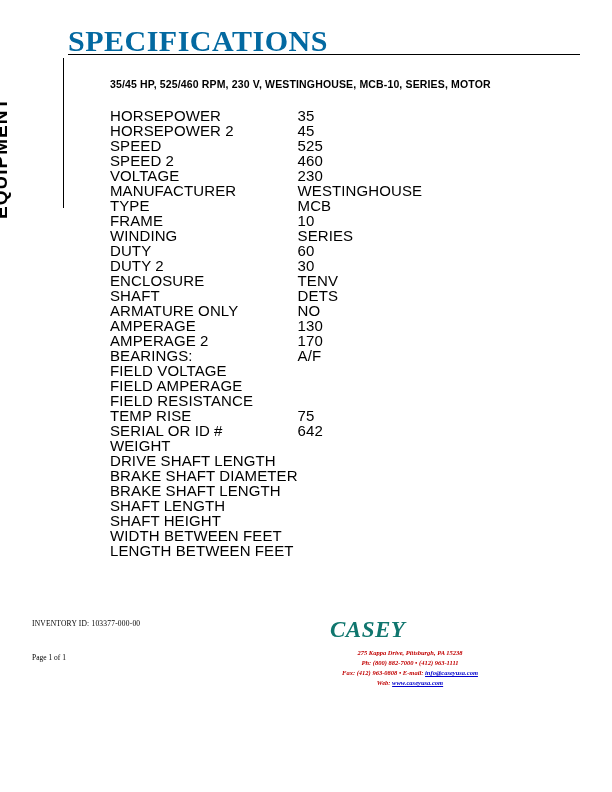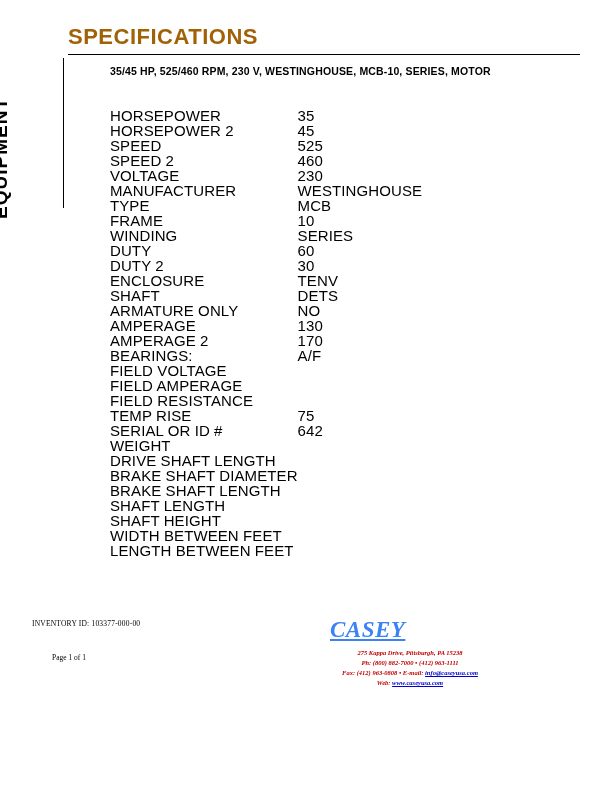"SPECIFICATIONS" .doc-title { color: #a16207 -> #0369a1; font-family: Liberation Sans, sans-serif -> Liberation Serif, serif; font-size: 22px -> 30px }
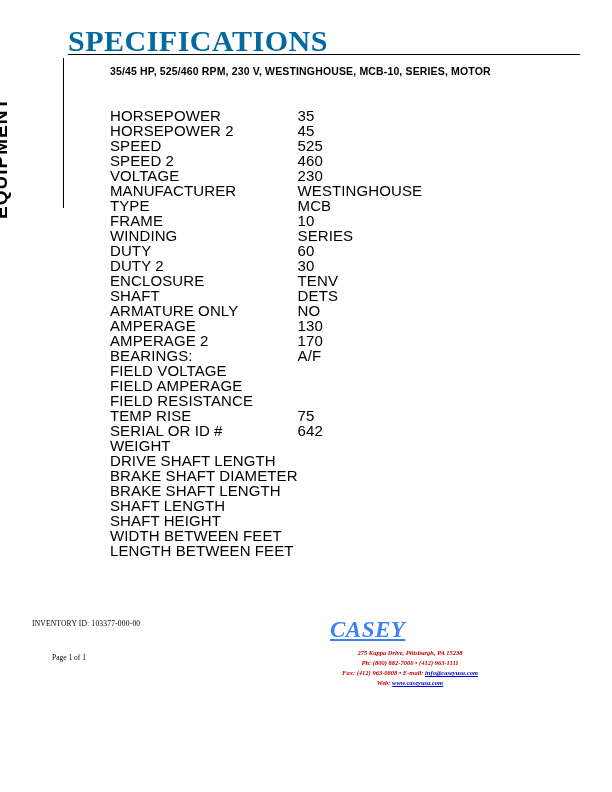"35/45 HP, 525/460 RPM, 230" .subtitle { top: 65px -> 78px }
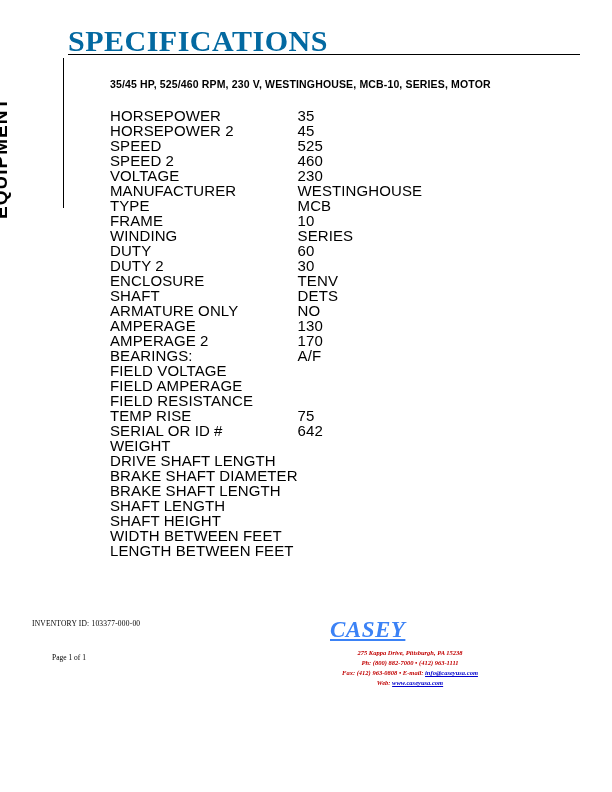"CASEY" .brand { color: #3b82f6 -> #0f766e; text-decoration: underline -> none }
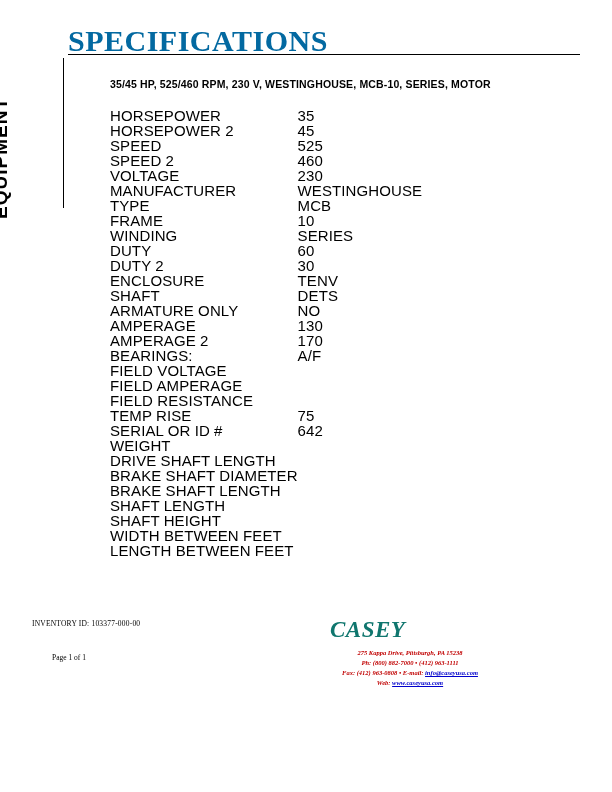"Page 1 of 1" .page-num { margin-left: 20px -> none }
